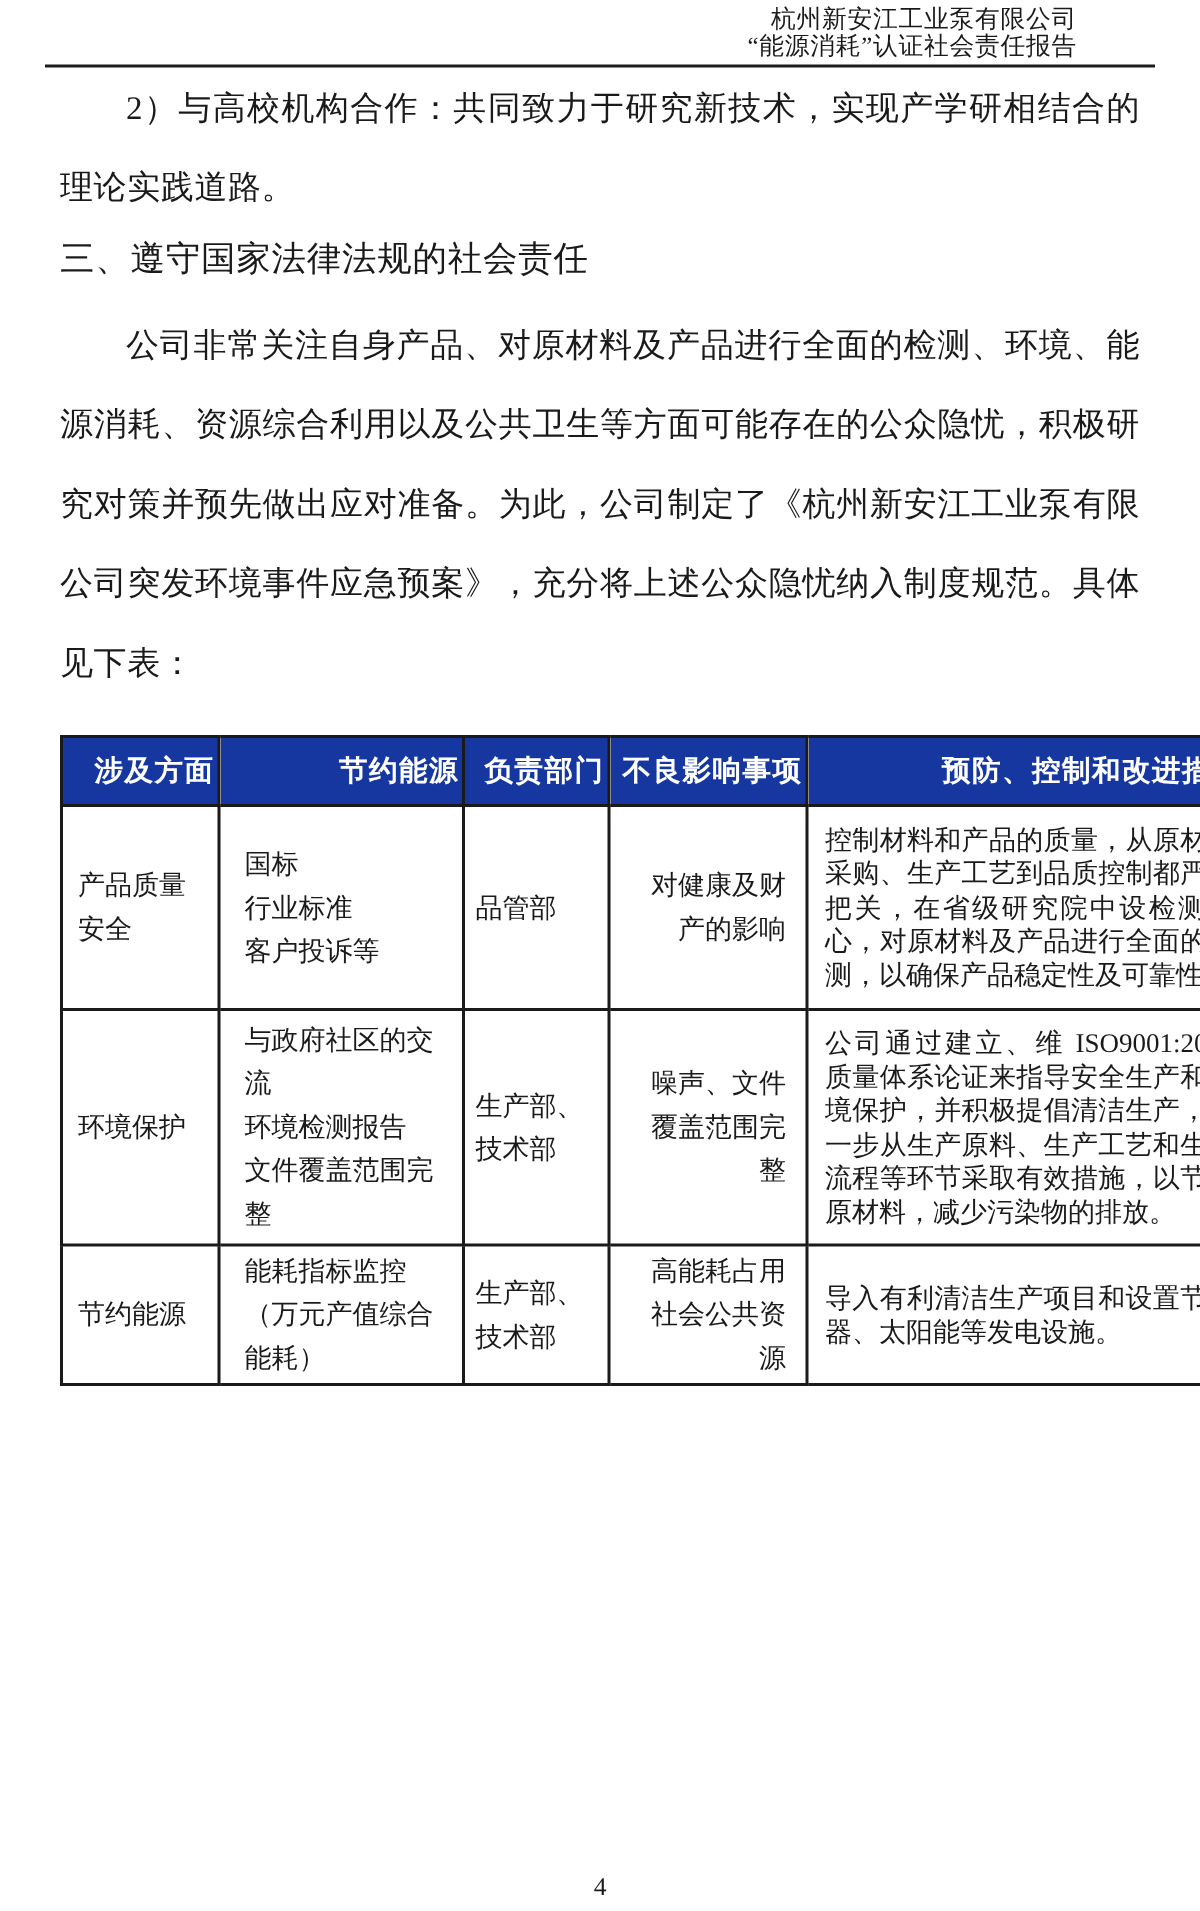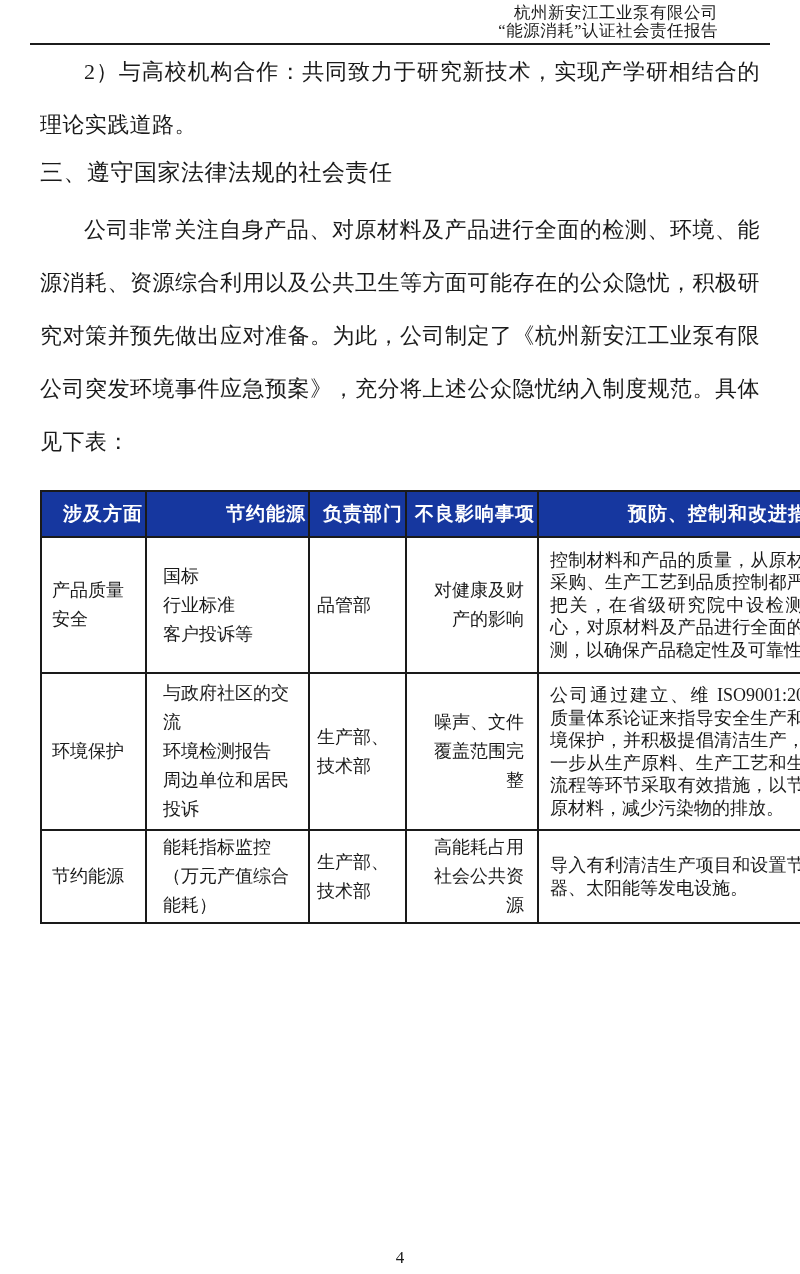"与政府社区的交流" td.c1 { text: 周边单位和居民投诉 -> 文件覆盖范围完整 }
